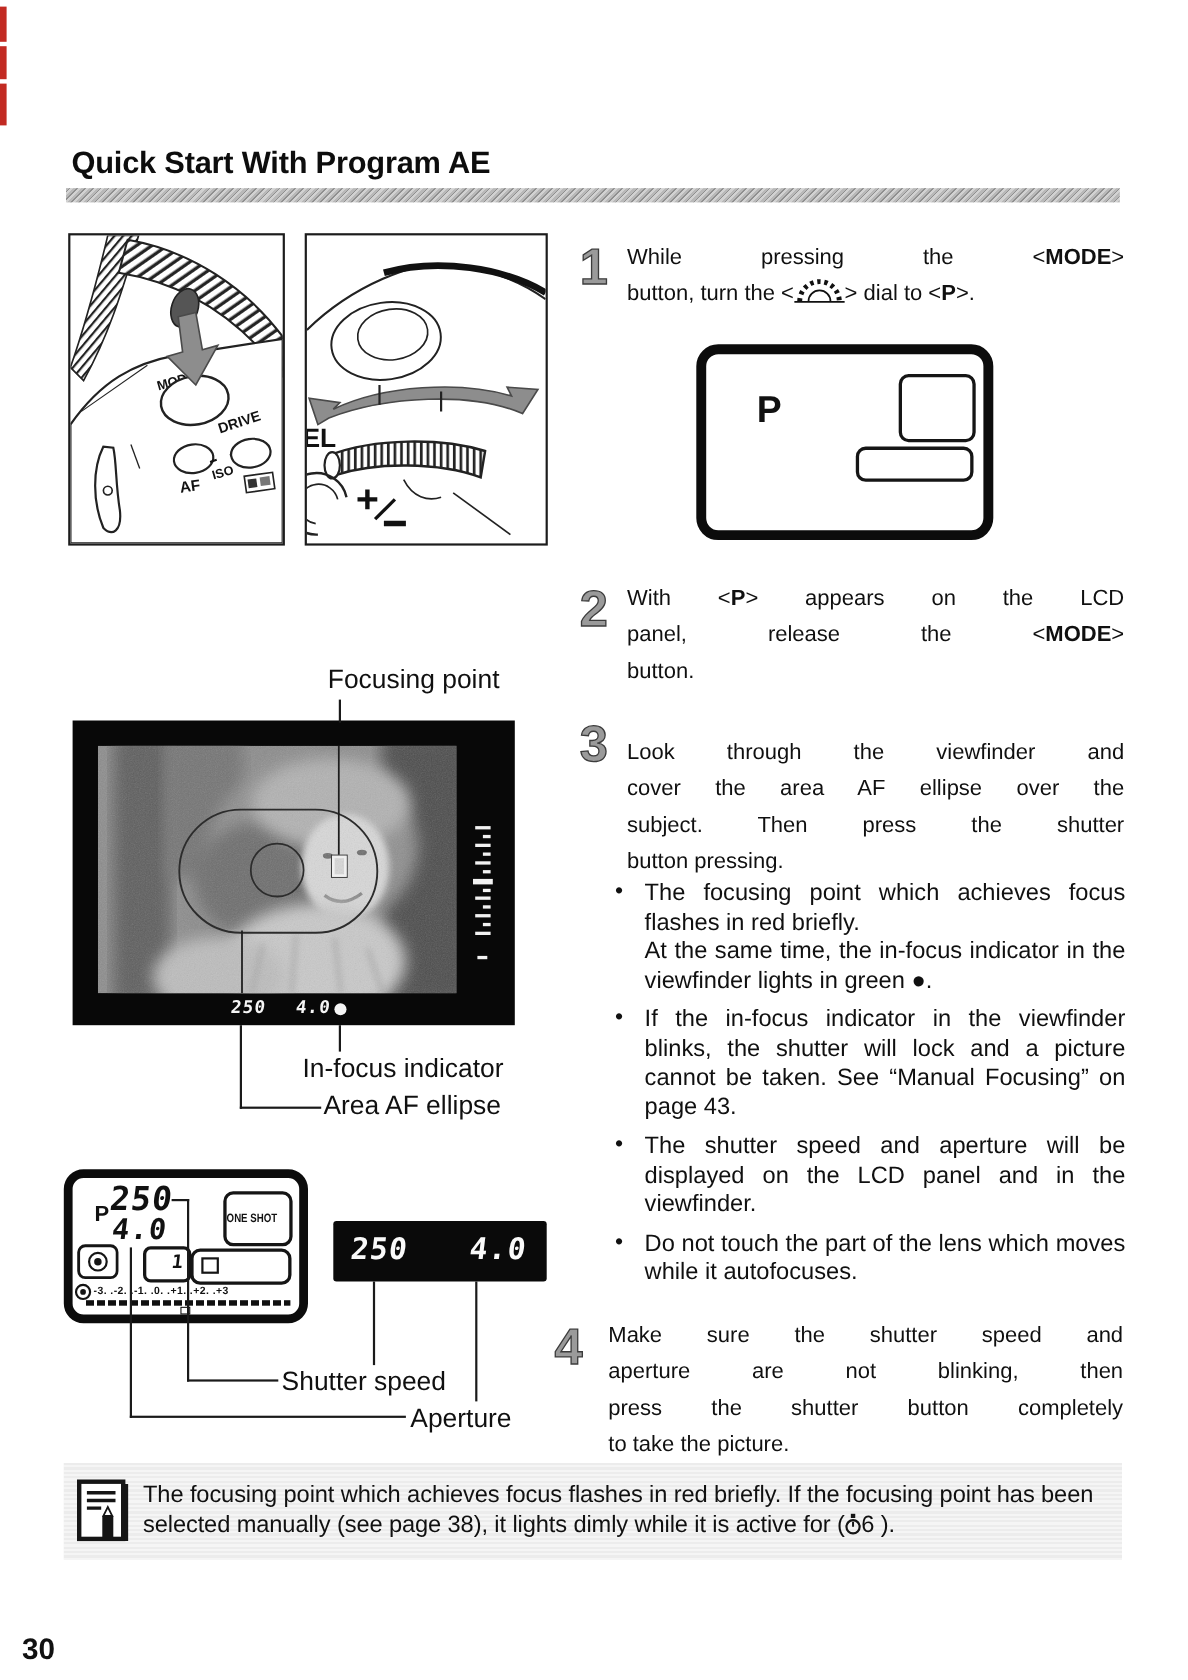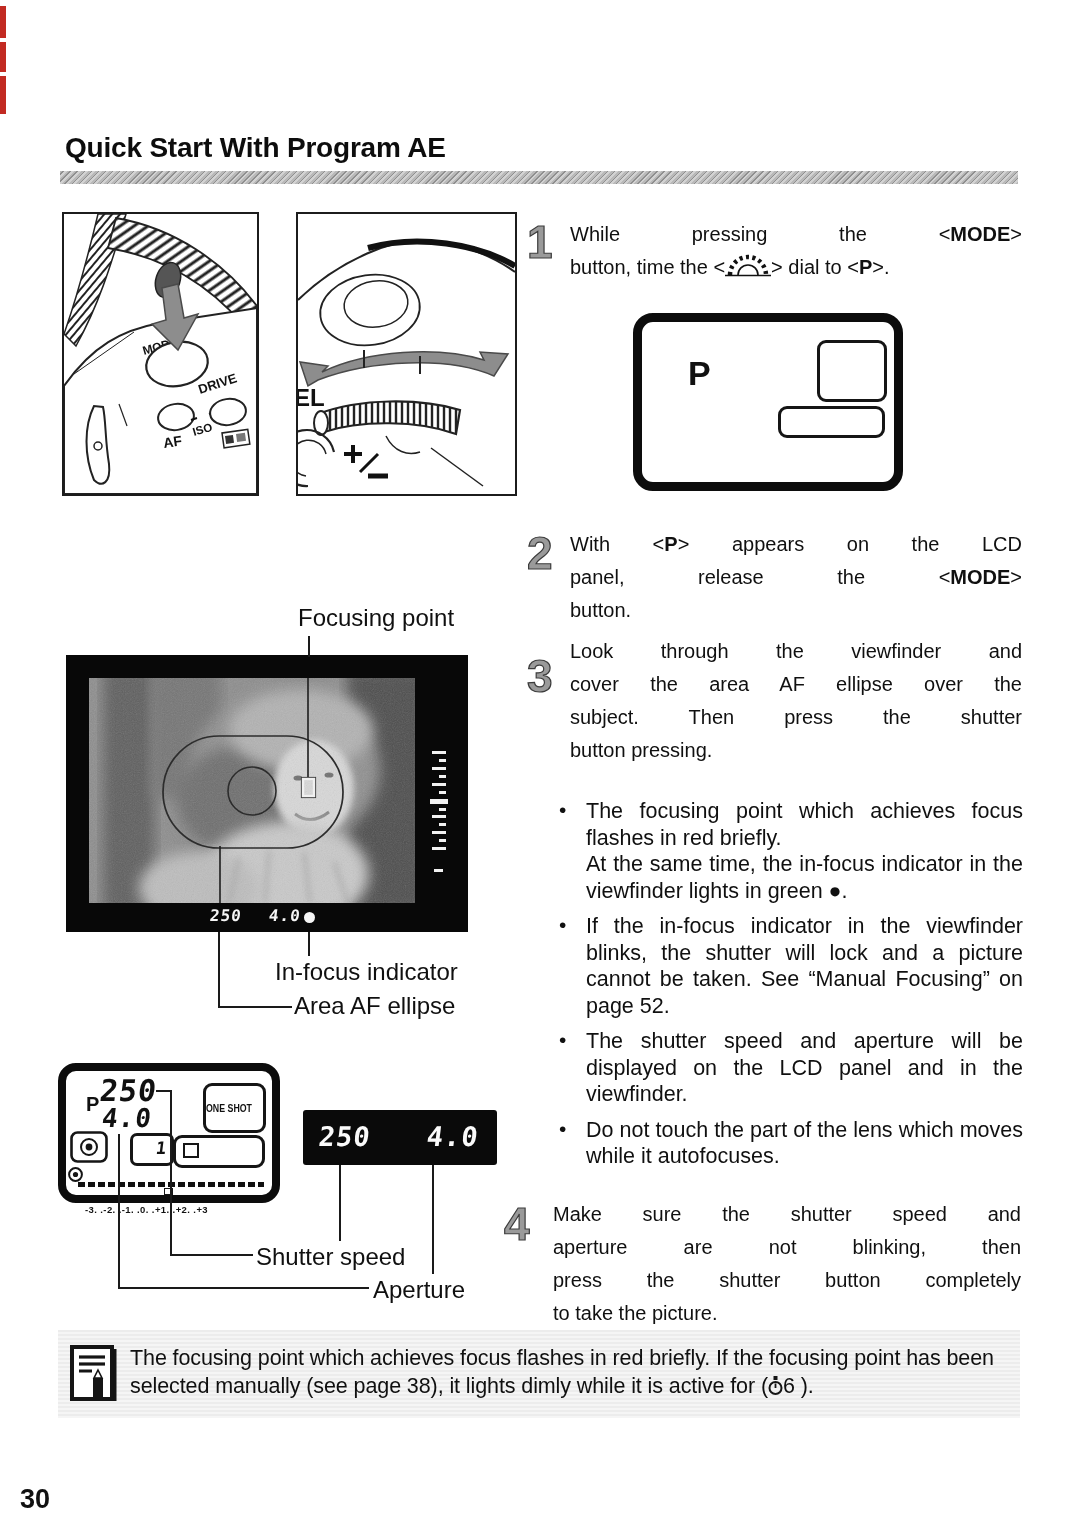"button, time the" span { text: time -> turn }
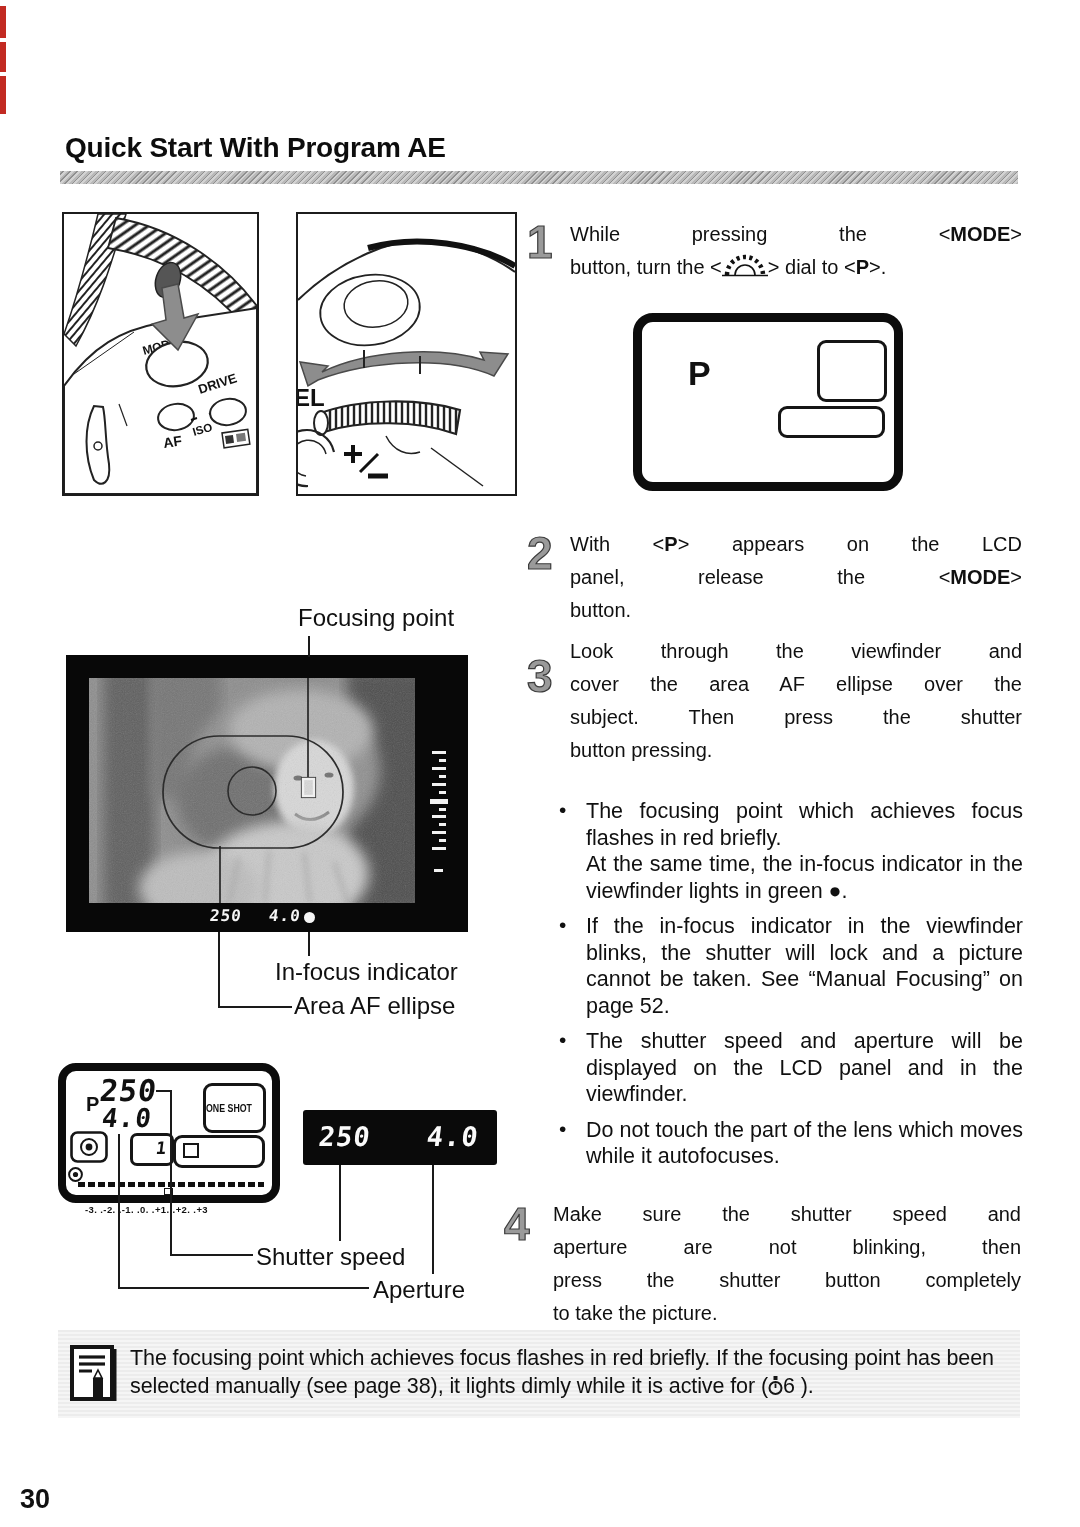"EL" div.abs { left: 296px -> 277px }
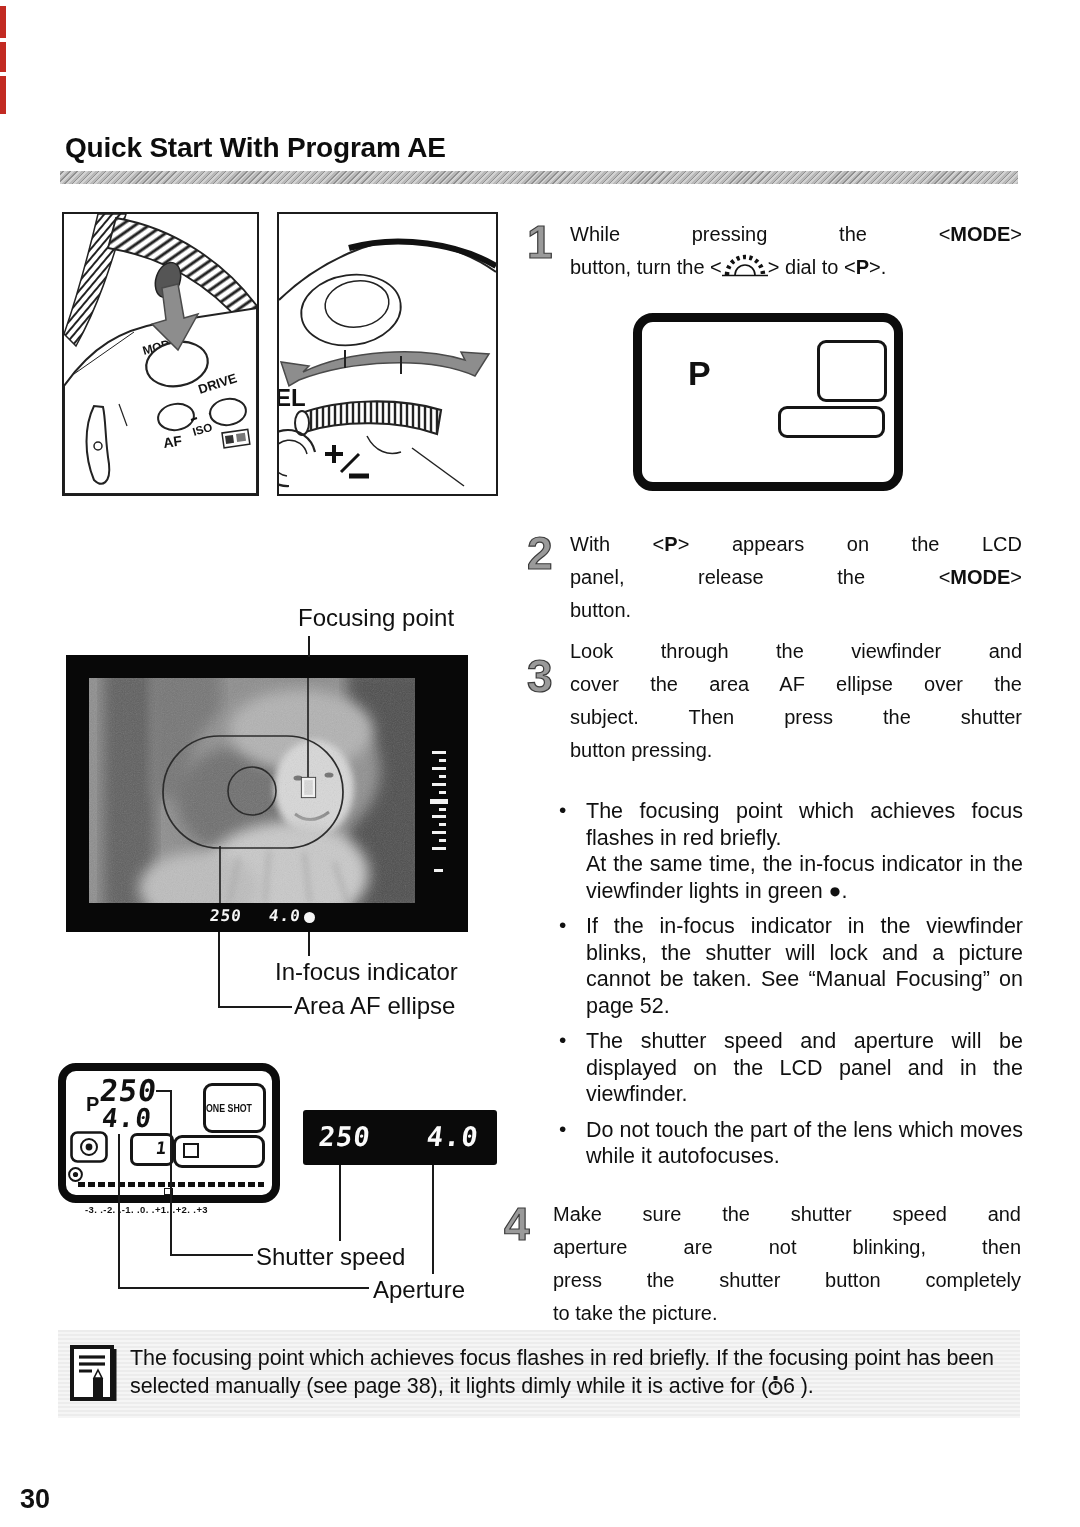"Look through the viewfinder and" div.abs { top: 635px -> 668px }
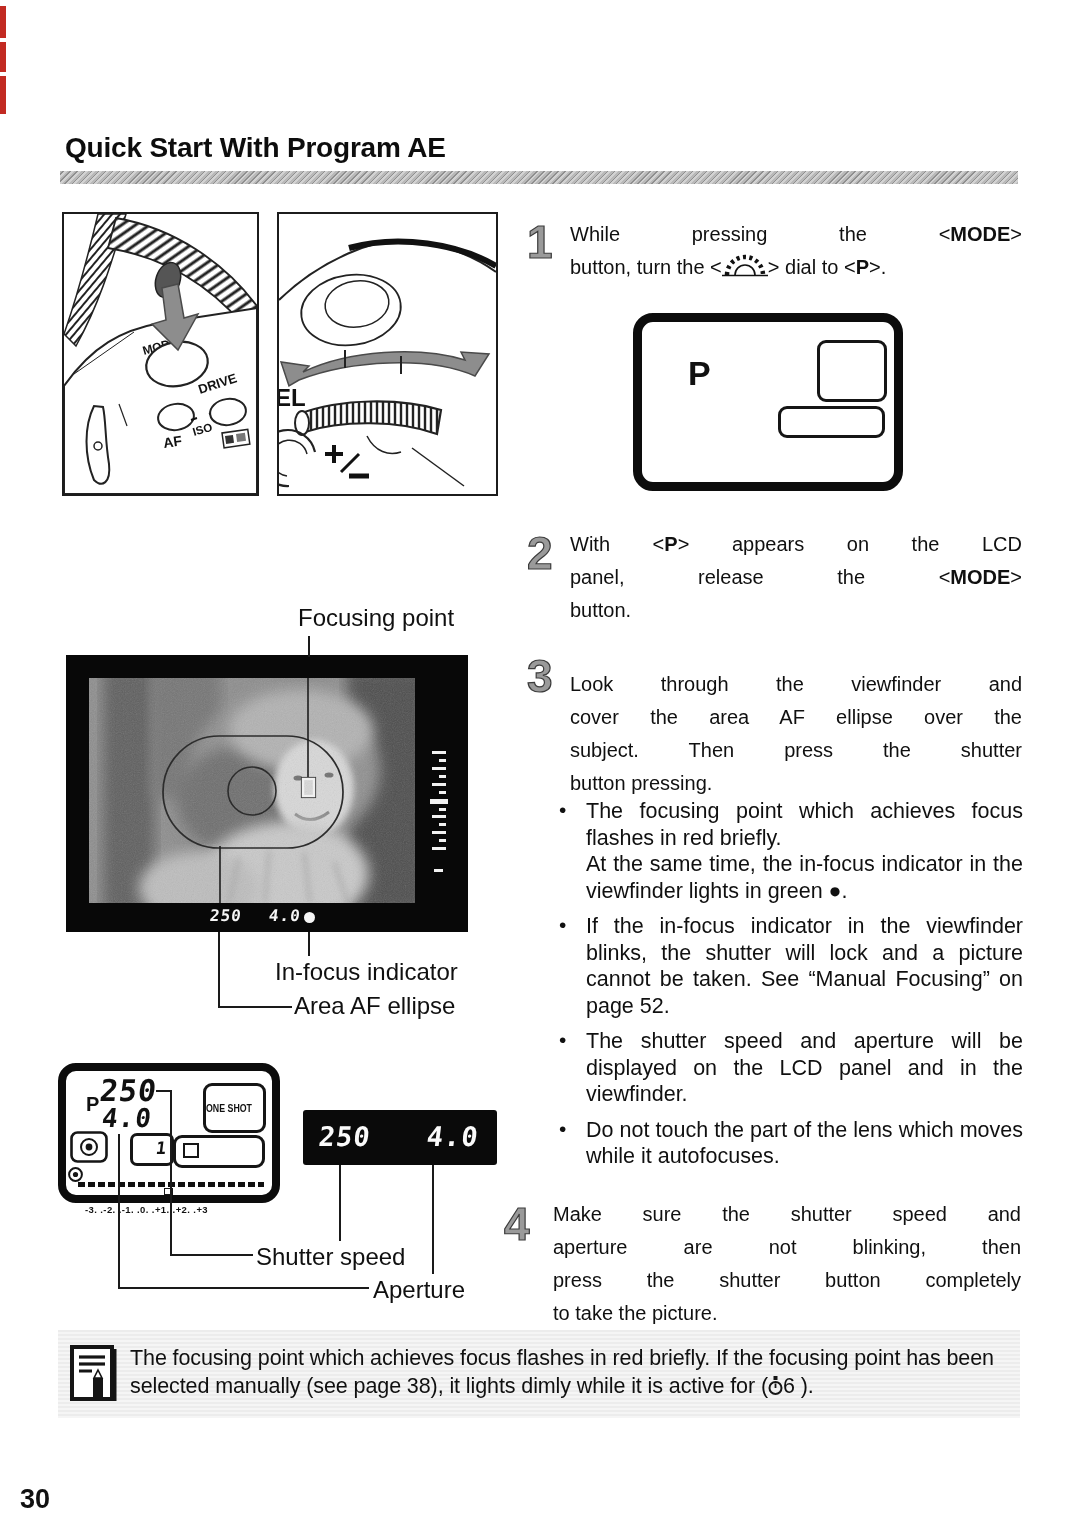"If the in-focus indicator in" div.bullet-p { text: 52 -> 43 }
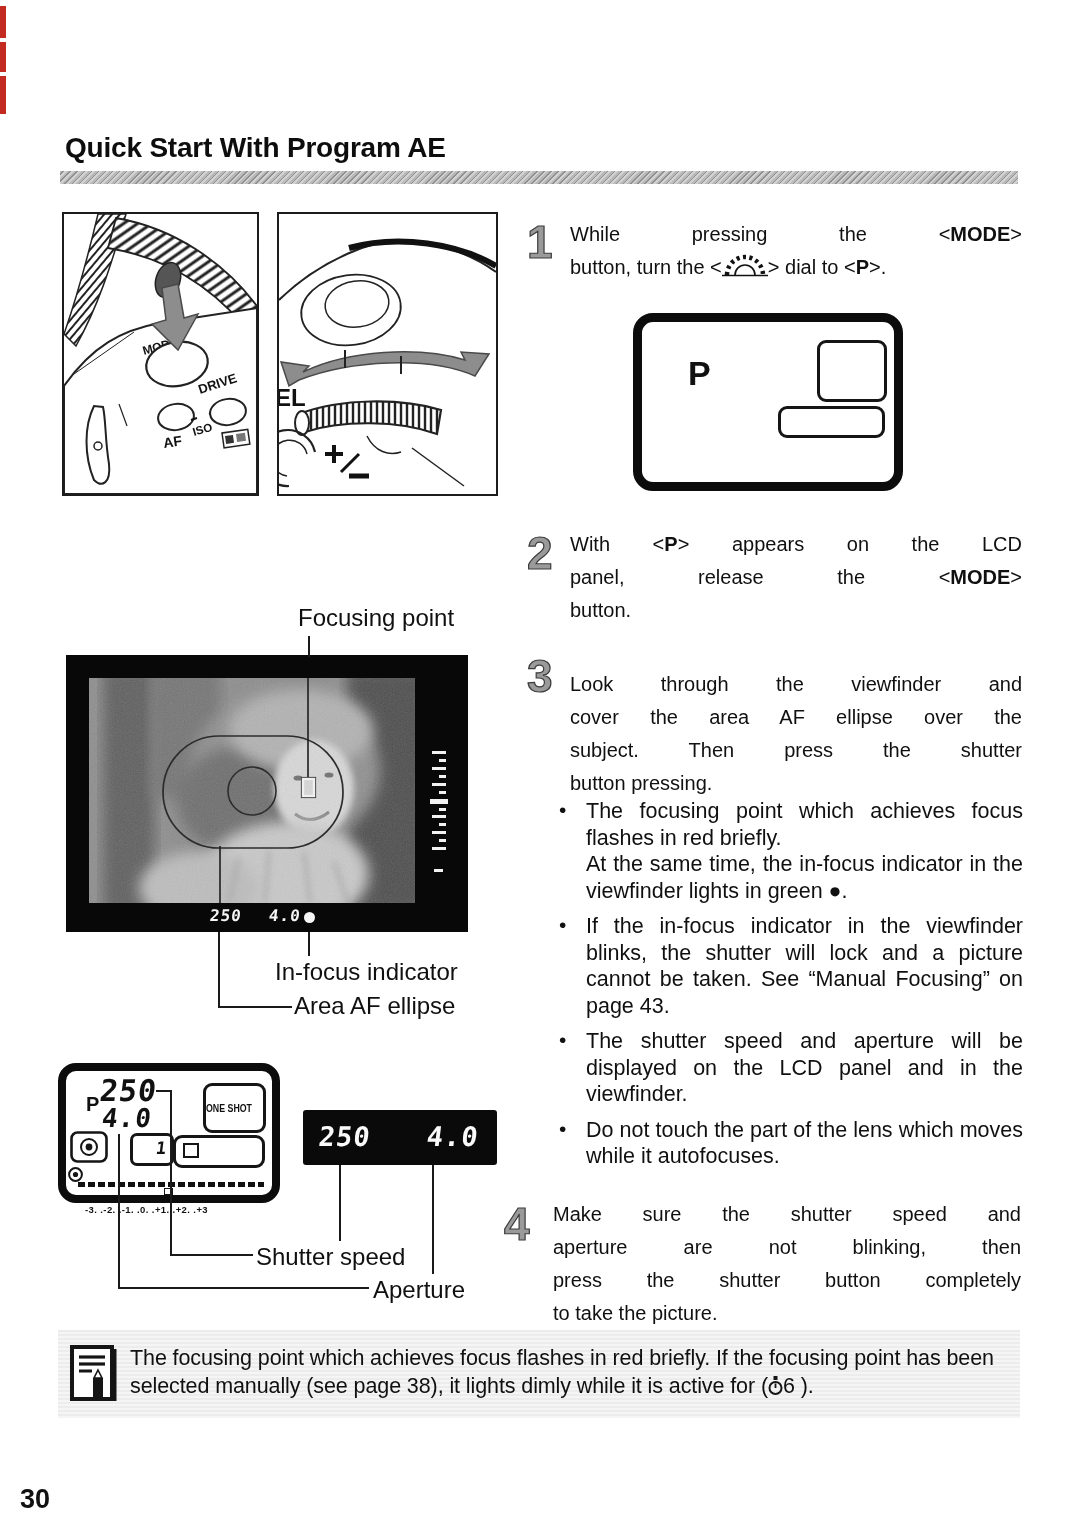"-3. .-2. .-1. .0. .+1." span.abs { margin-top: 36px -> none }
